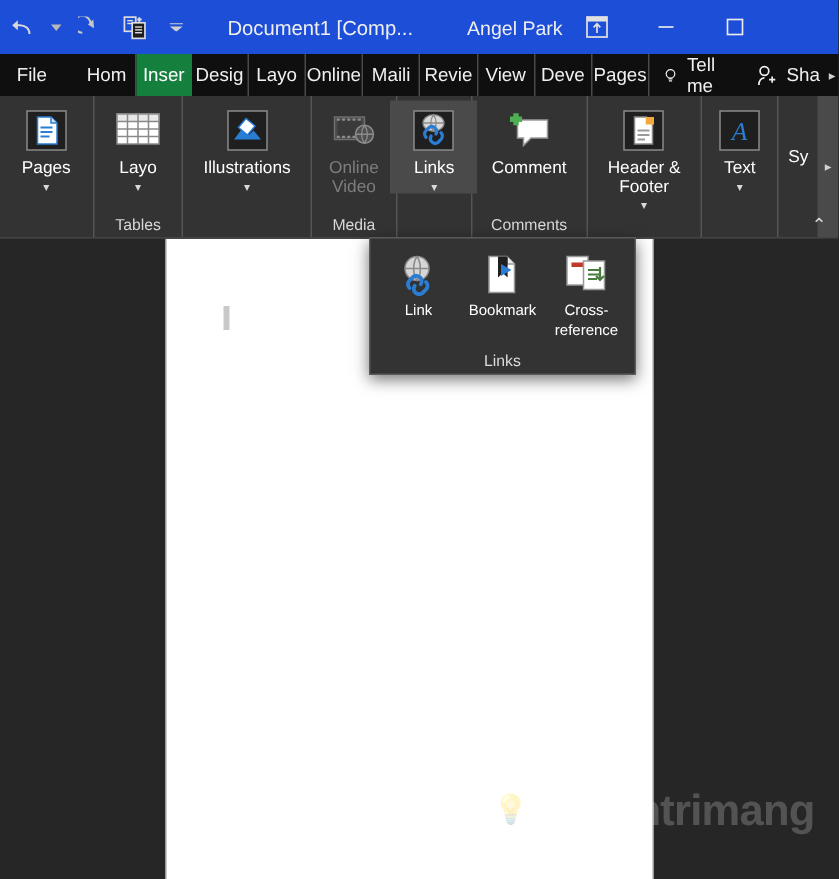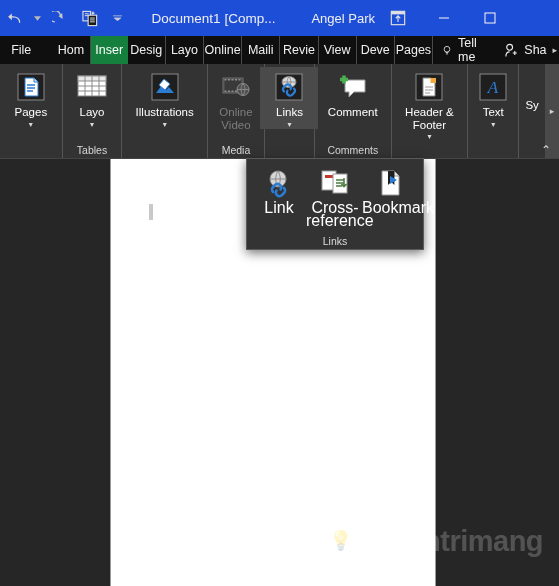"Link" .dd-label { font-size: 16px -> 10px }
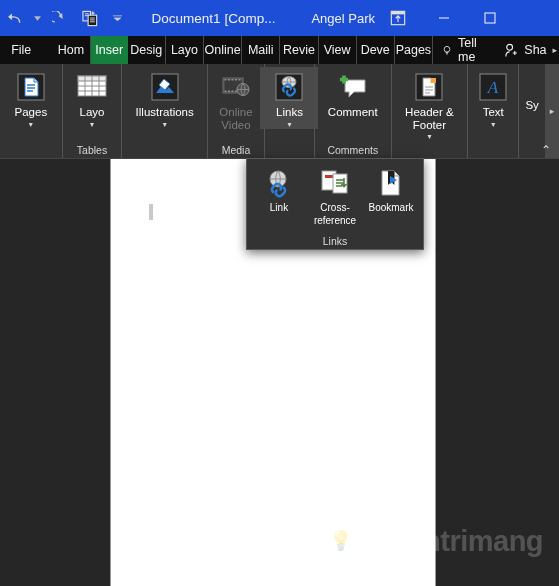"Cross-reference" div.dd-btn { order: before "Bookmark" -> after "Bookmark" }
